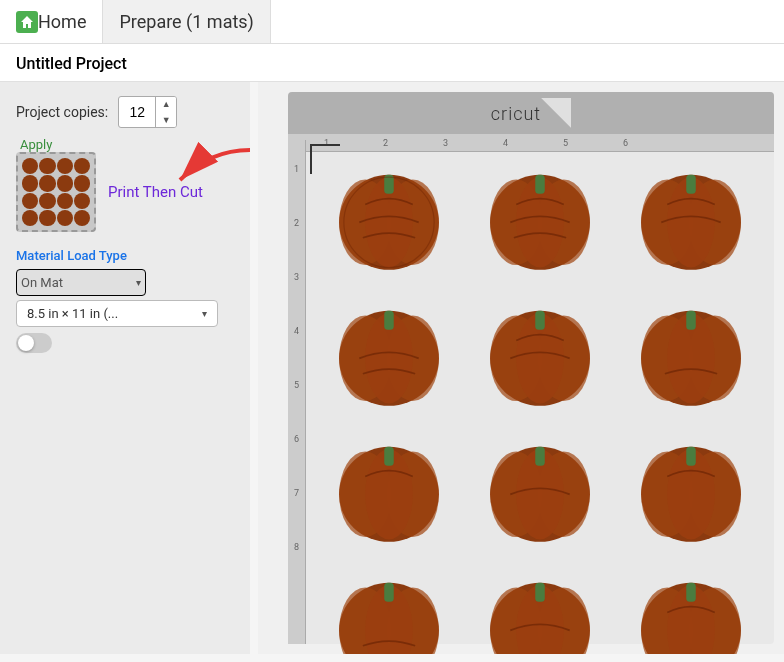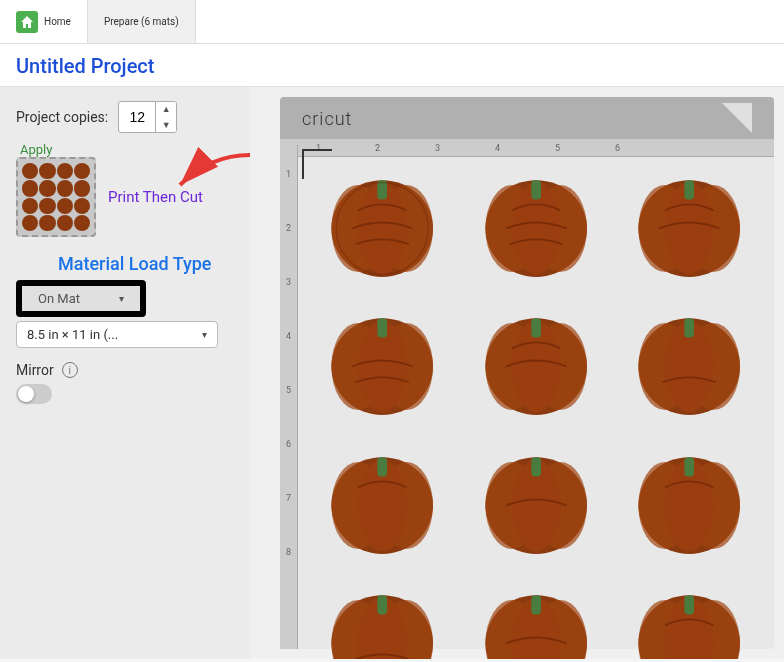"Home" .nav-tab { font-size: 10px -> 18px; gap: 6px -> none }
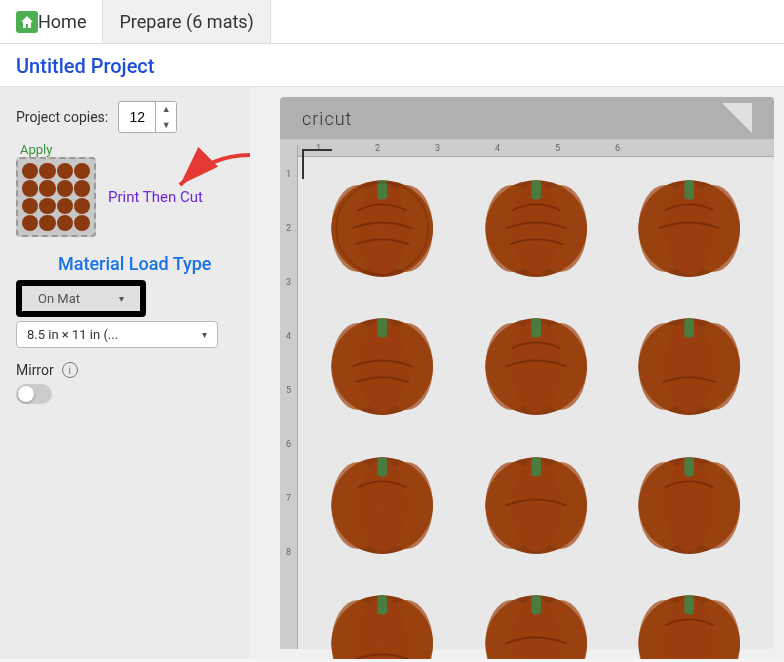"Prepare (6 mats)" span { text: 6 -> 1 }
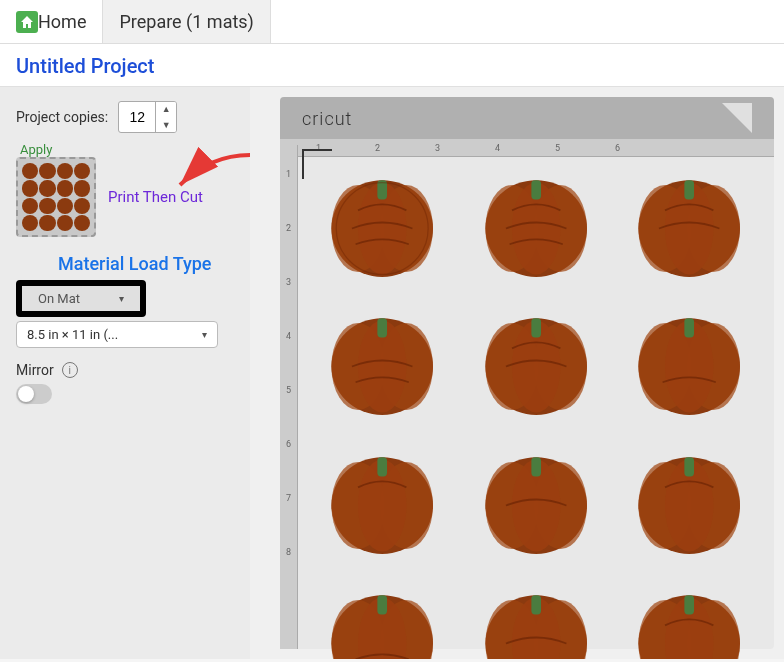"Untitled Project" .page-title { color: #1d4ed8 -> #000000; font-size: 20px -> 16px }
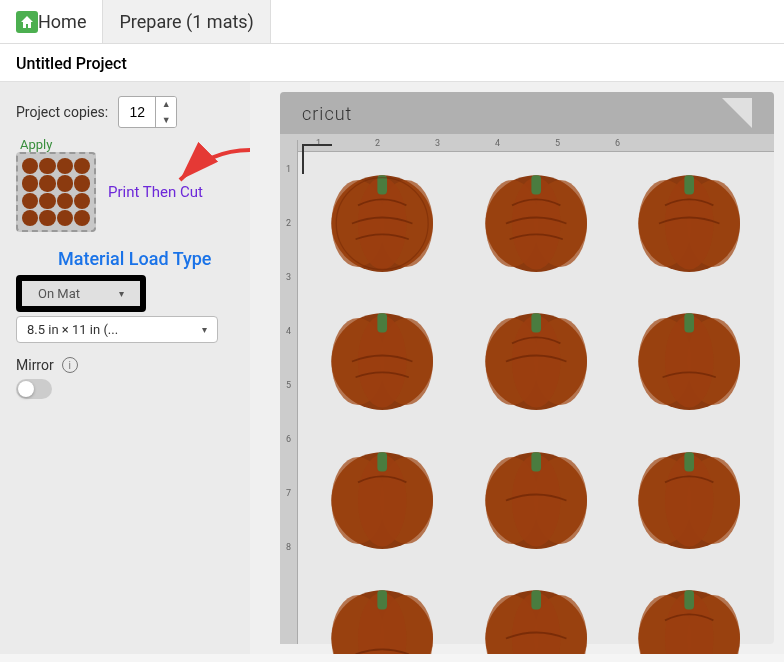"Project copies:" .main-layout { gap: none -> 8px }
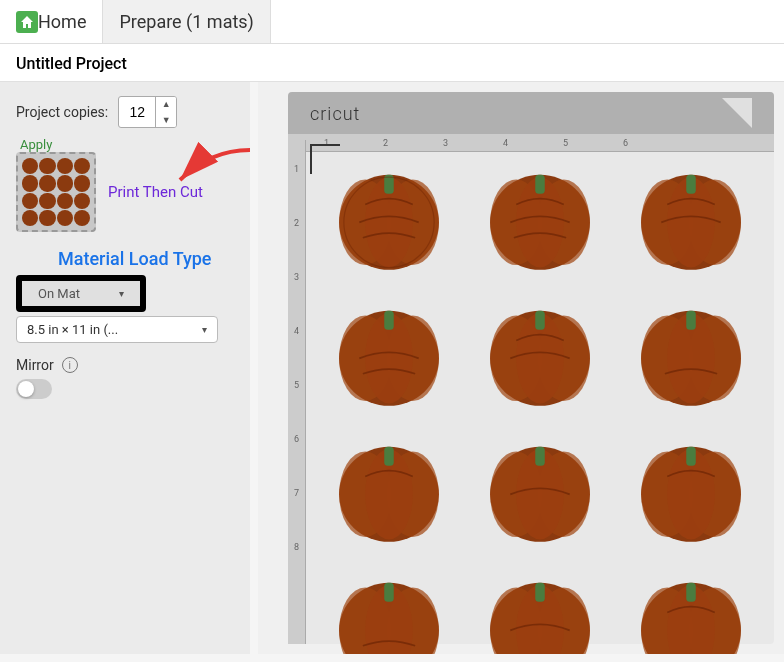"cricut" .cricut-bar { justify-content: space-between -> center; padding: 6px 22px -> 6px 28px }
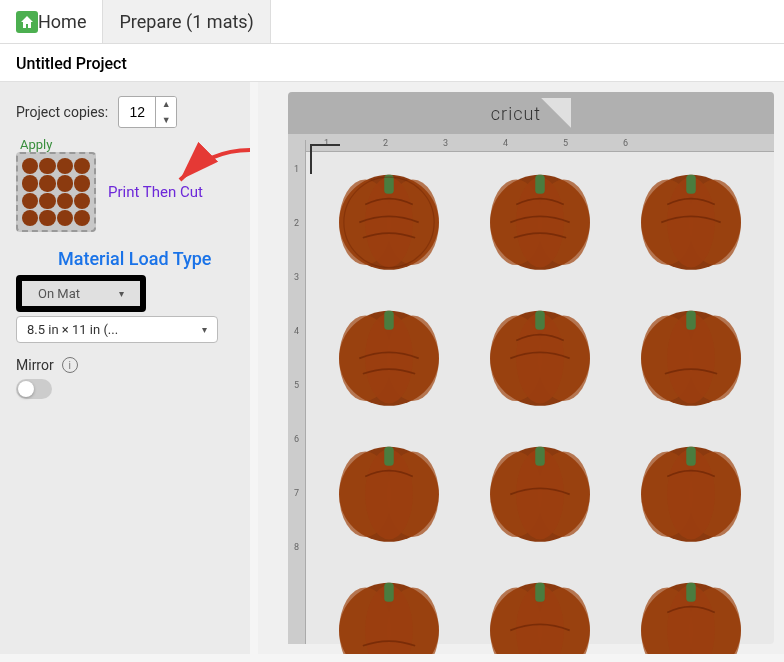"Material Load Type" .section-label { font-size: 18px -> 13px; margin-left: 42px -> none }
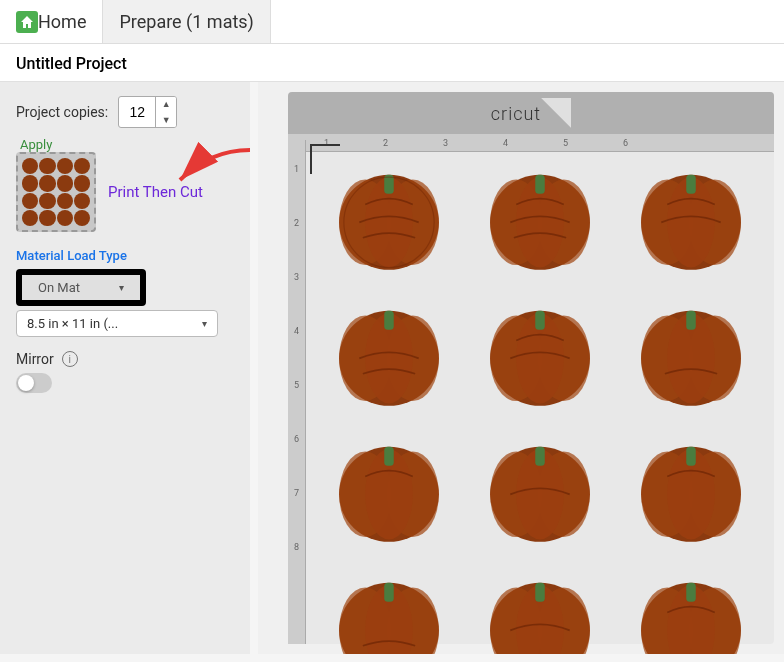"On Mat" .dropdown-wrap { border: 6px solid #000000 -> 1px solid #000000; padding: 5px 16px -> 5px 4px }
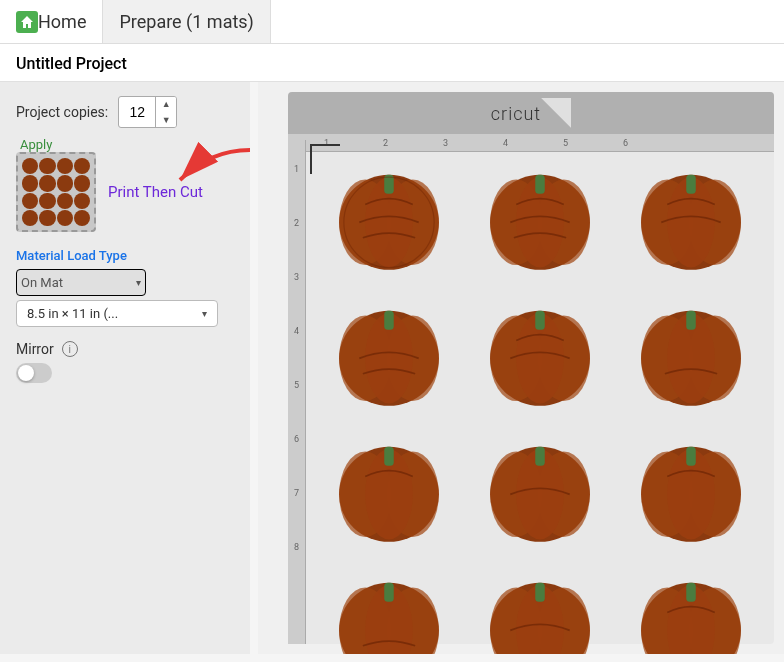"Mirror" div.mirror-row { html: <div> <span>Mirror</span> <div> <span>i</span> </div> </div> -> none }
